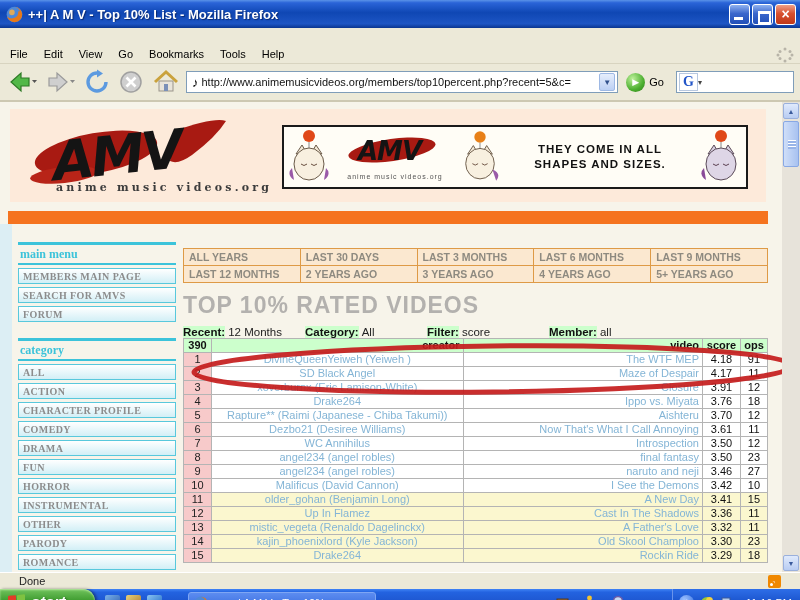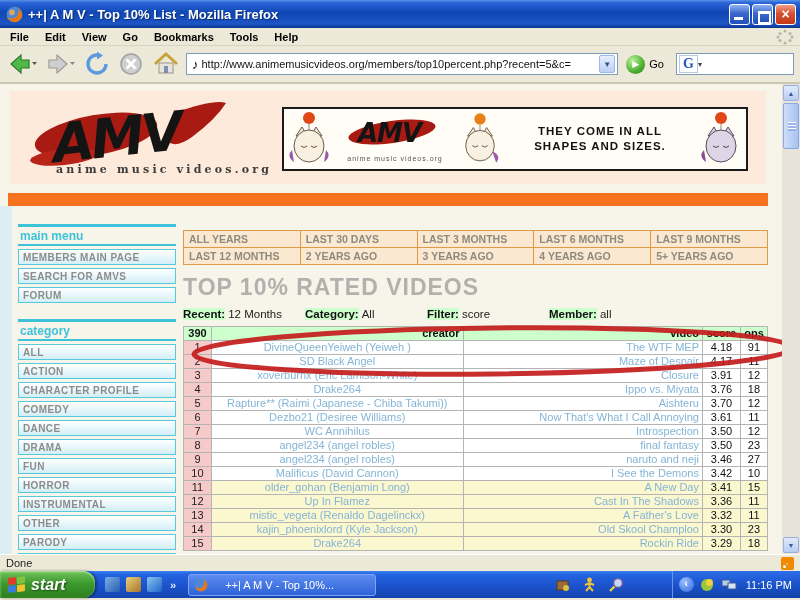"File" .menubar { align-items: center -> flex-end; font-weight: bold -> none; height: 18px -> 36px }
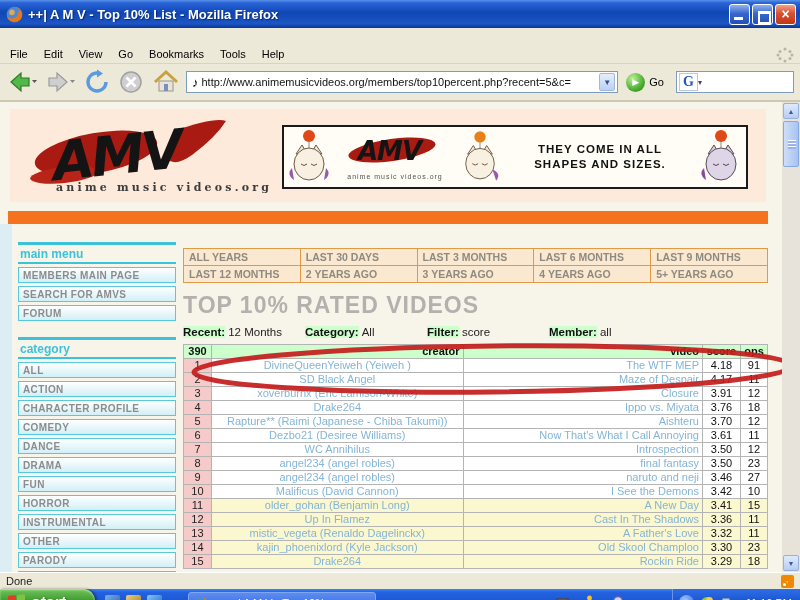"main menu" .side-block { font-family: none -> Liberation Serif, serif }
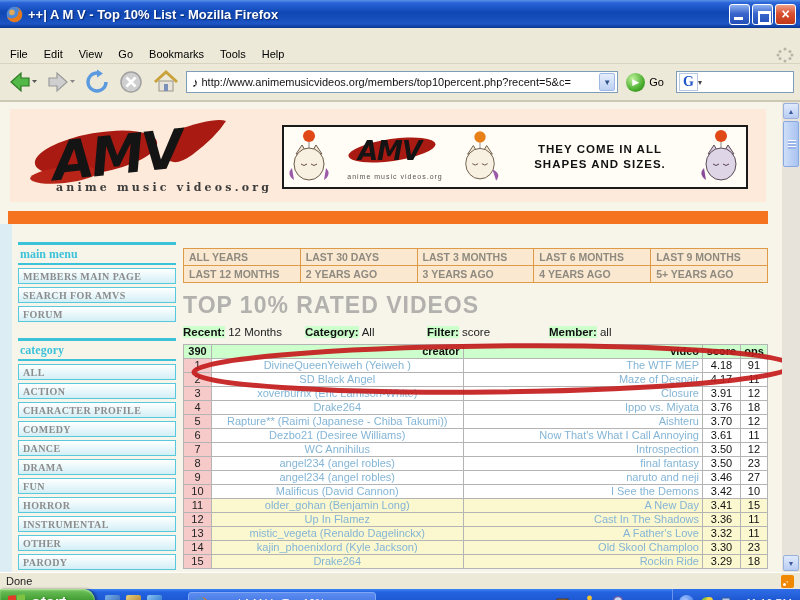"390" .rank-table { margin-top: 6px -> none }
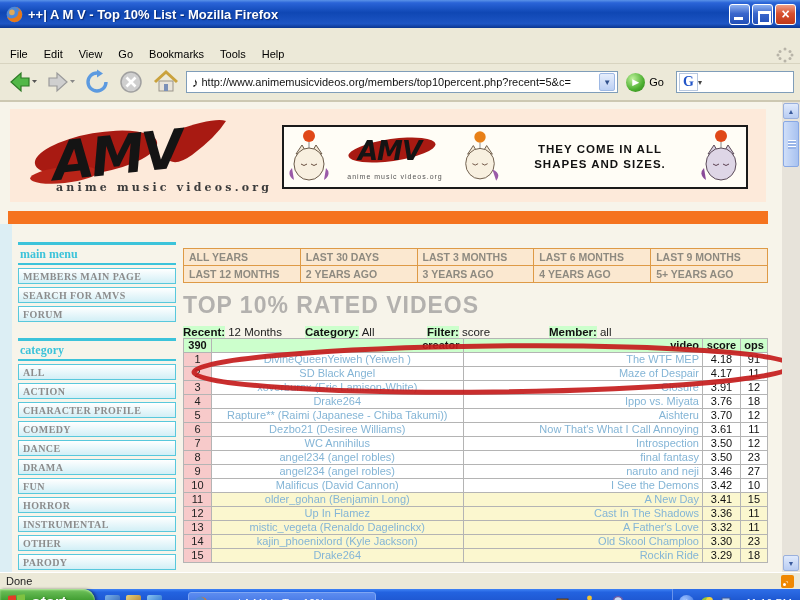"DANCE" div.side-item { html: <div>DANCE</div> -> none }
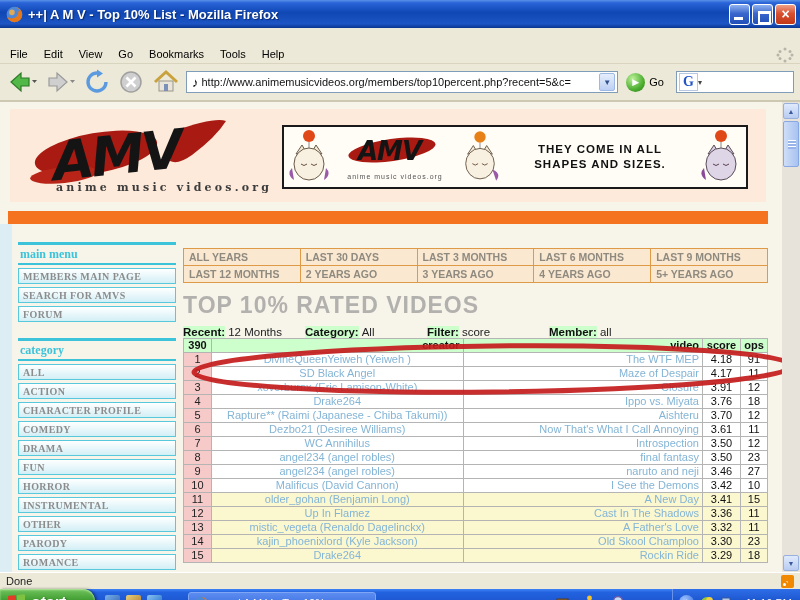"Done" .statusbar { padding: 0 6px -> 0 19px }
